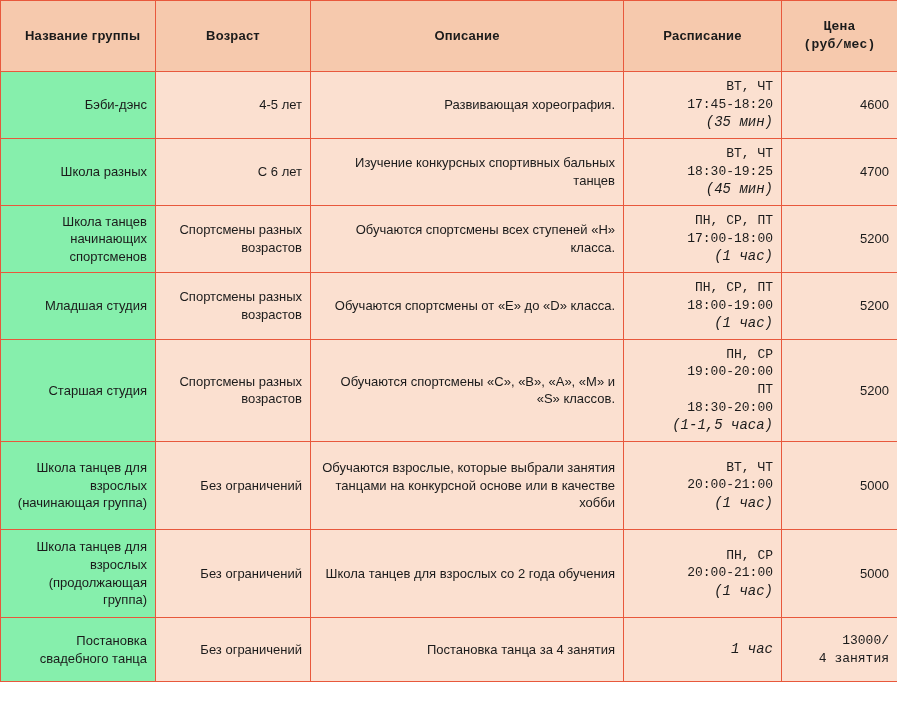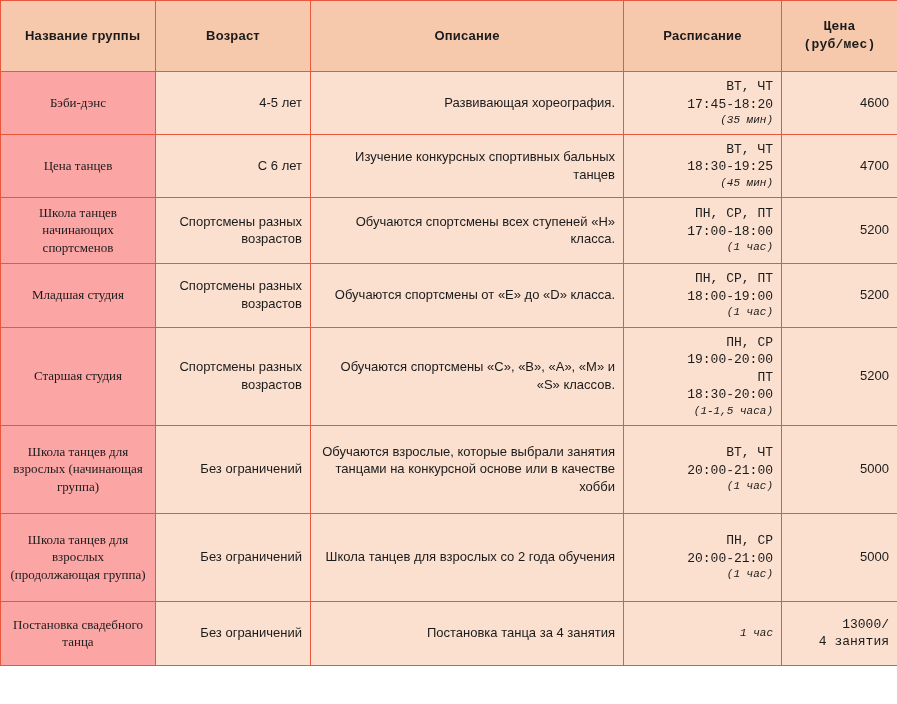"Бэби-дэнс" td.col-name { background: #fca5a5 -> #86efac; font-family: Liberation Serif, serif -> none; text-align: center -> right }
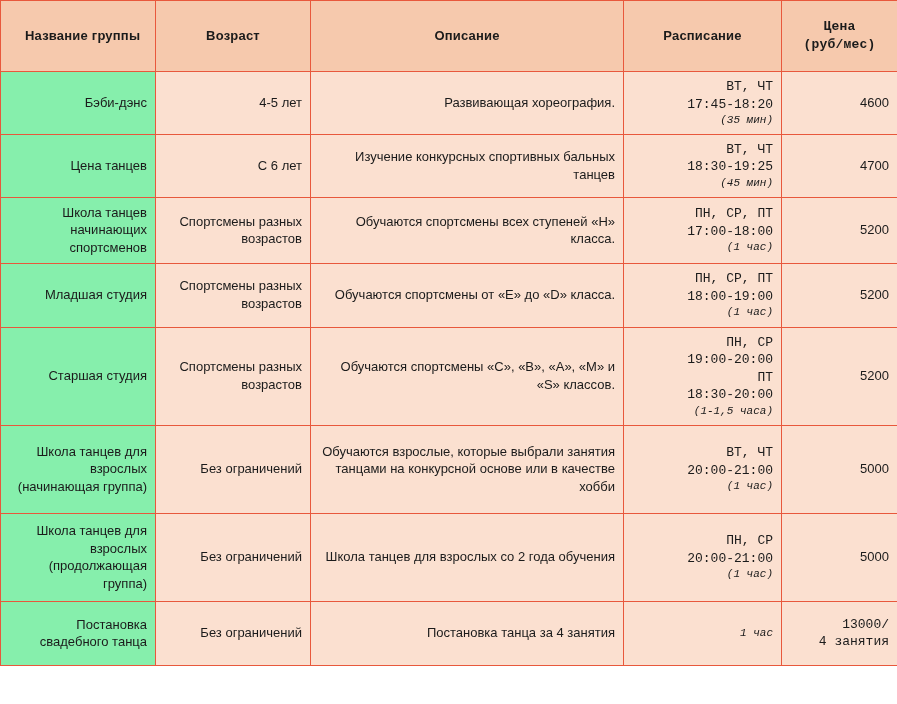"(35 мин)" .muted-italic { font-size: 11px -> 14px }
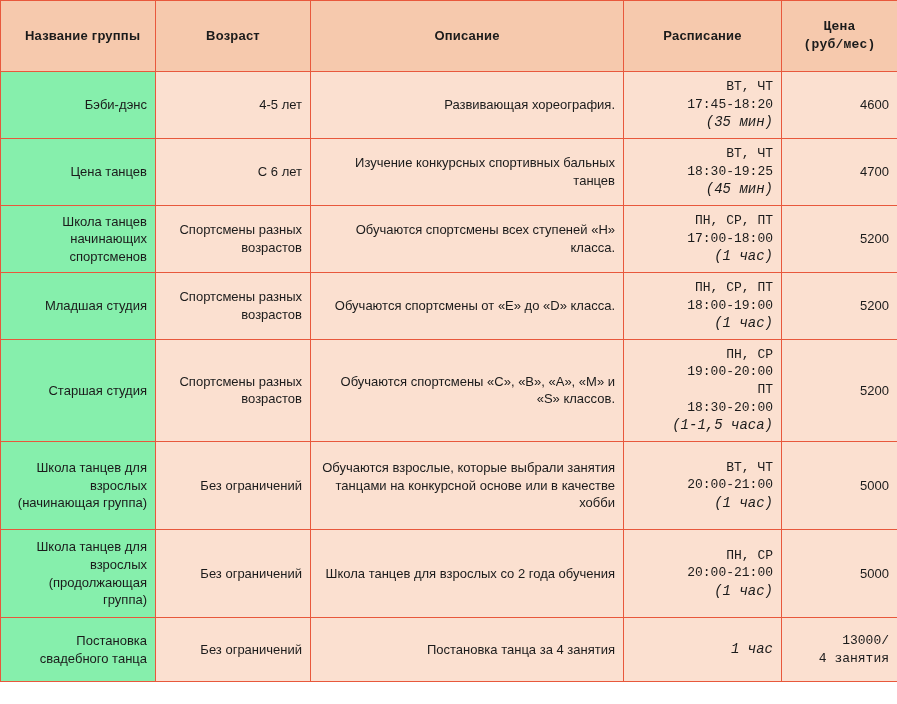"Цена танцев" td.col-name { text: Цена танцев -> Школа разных }
